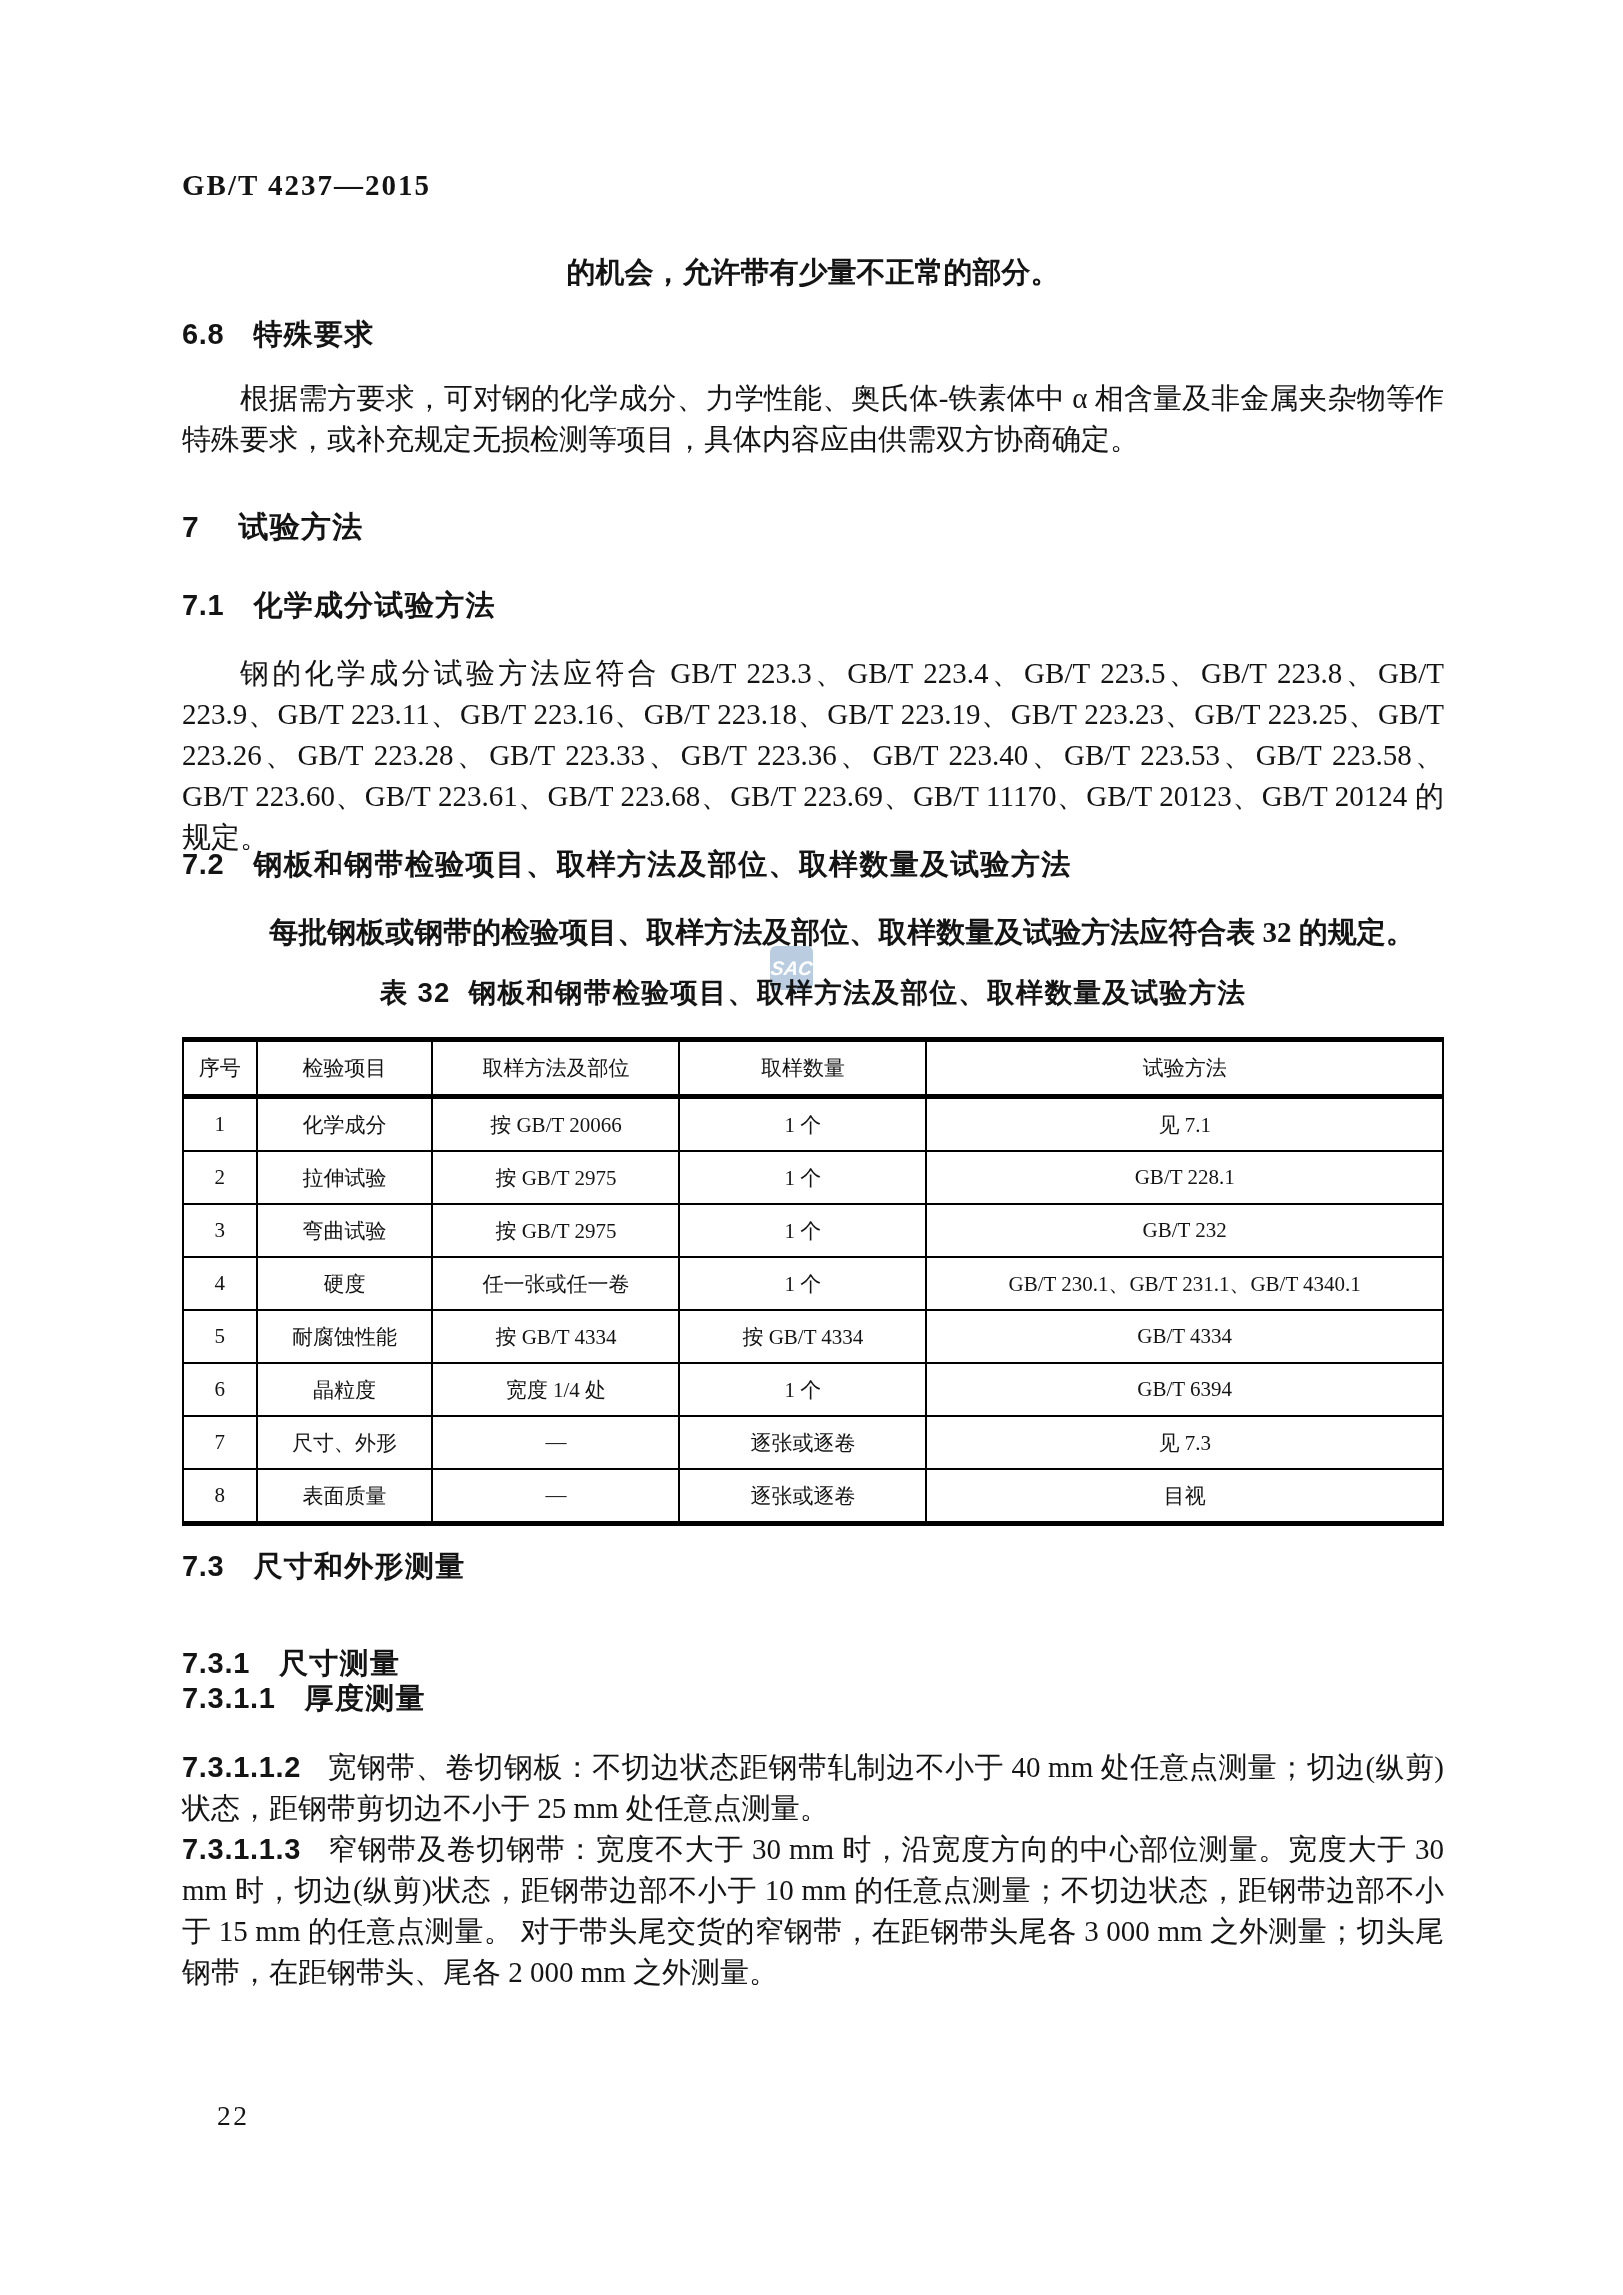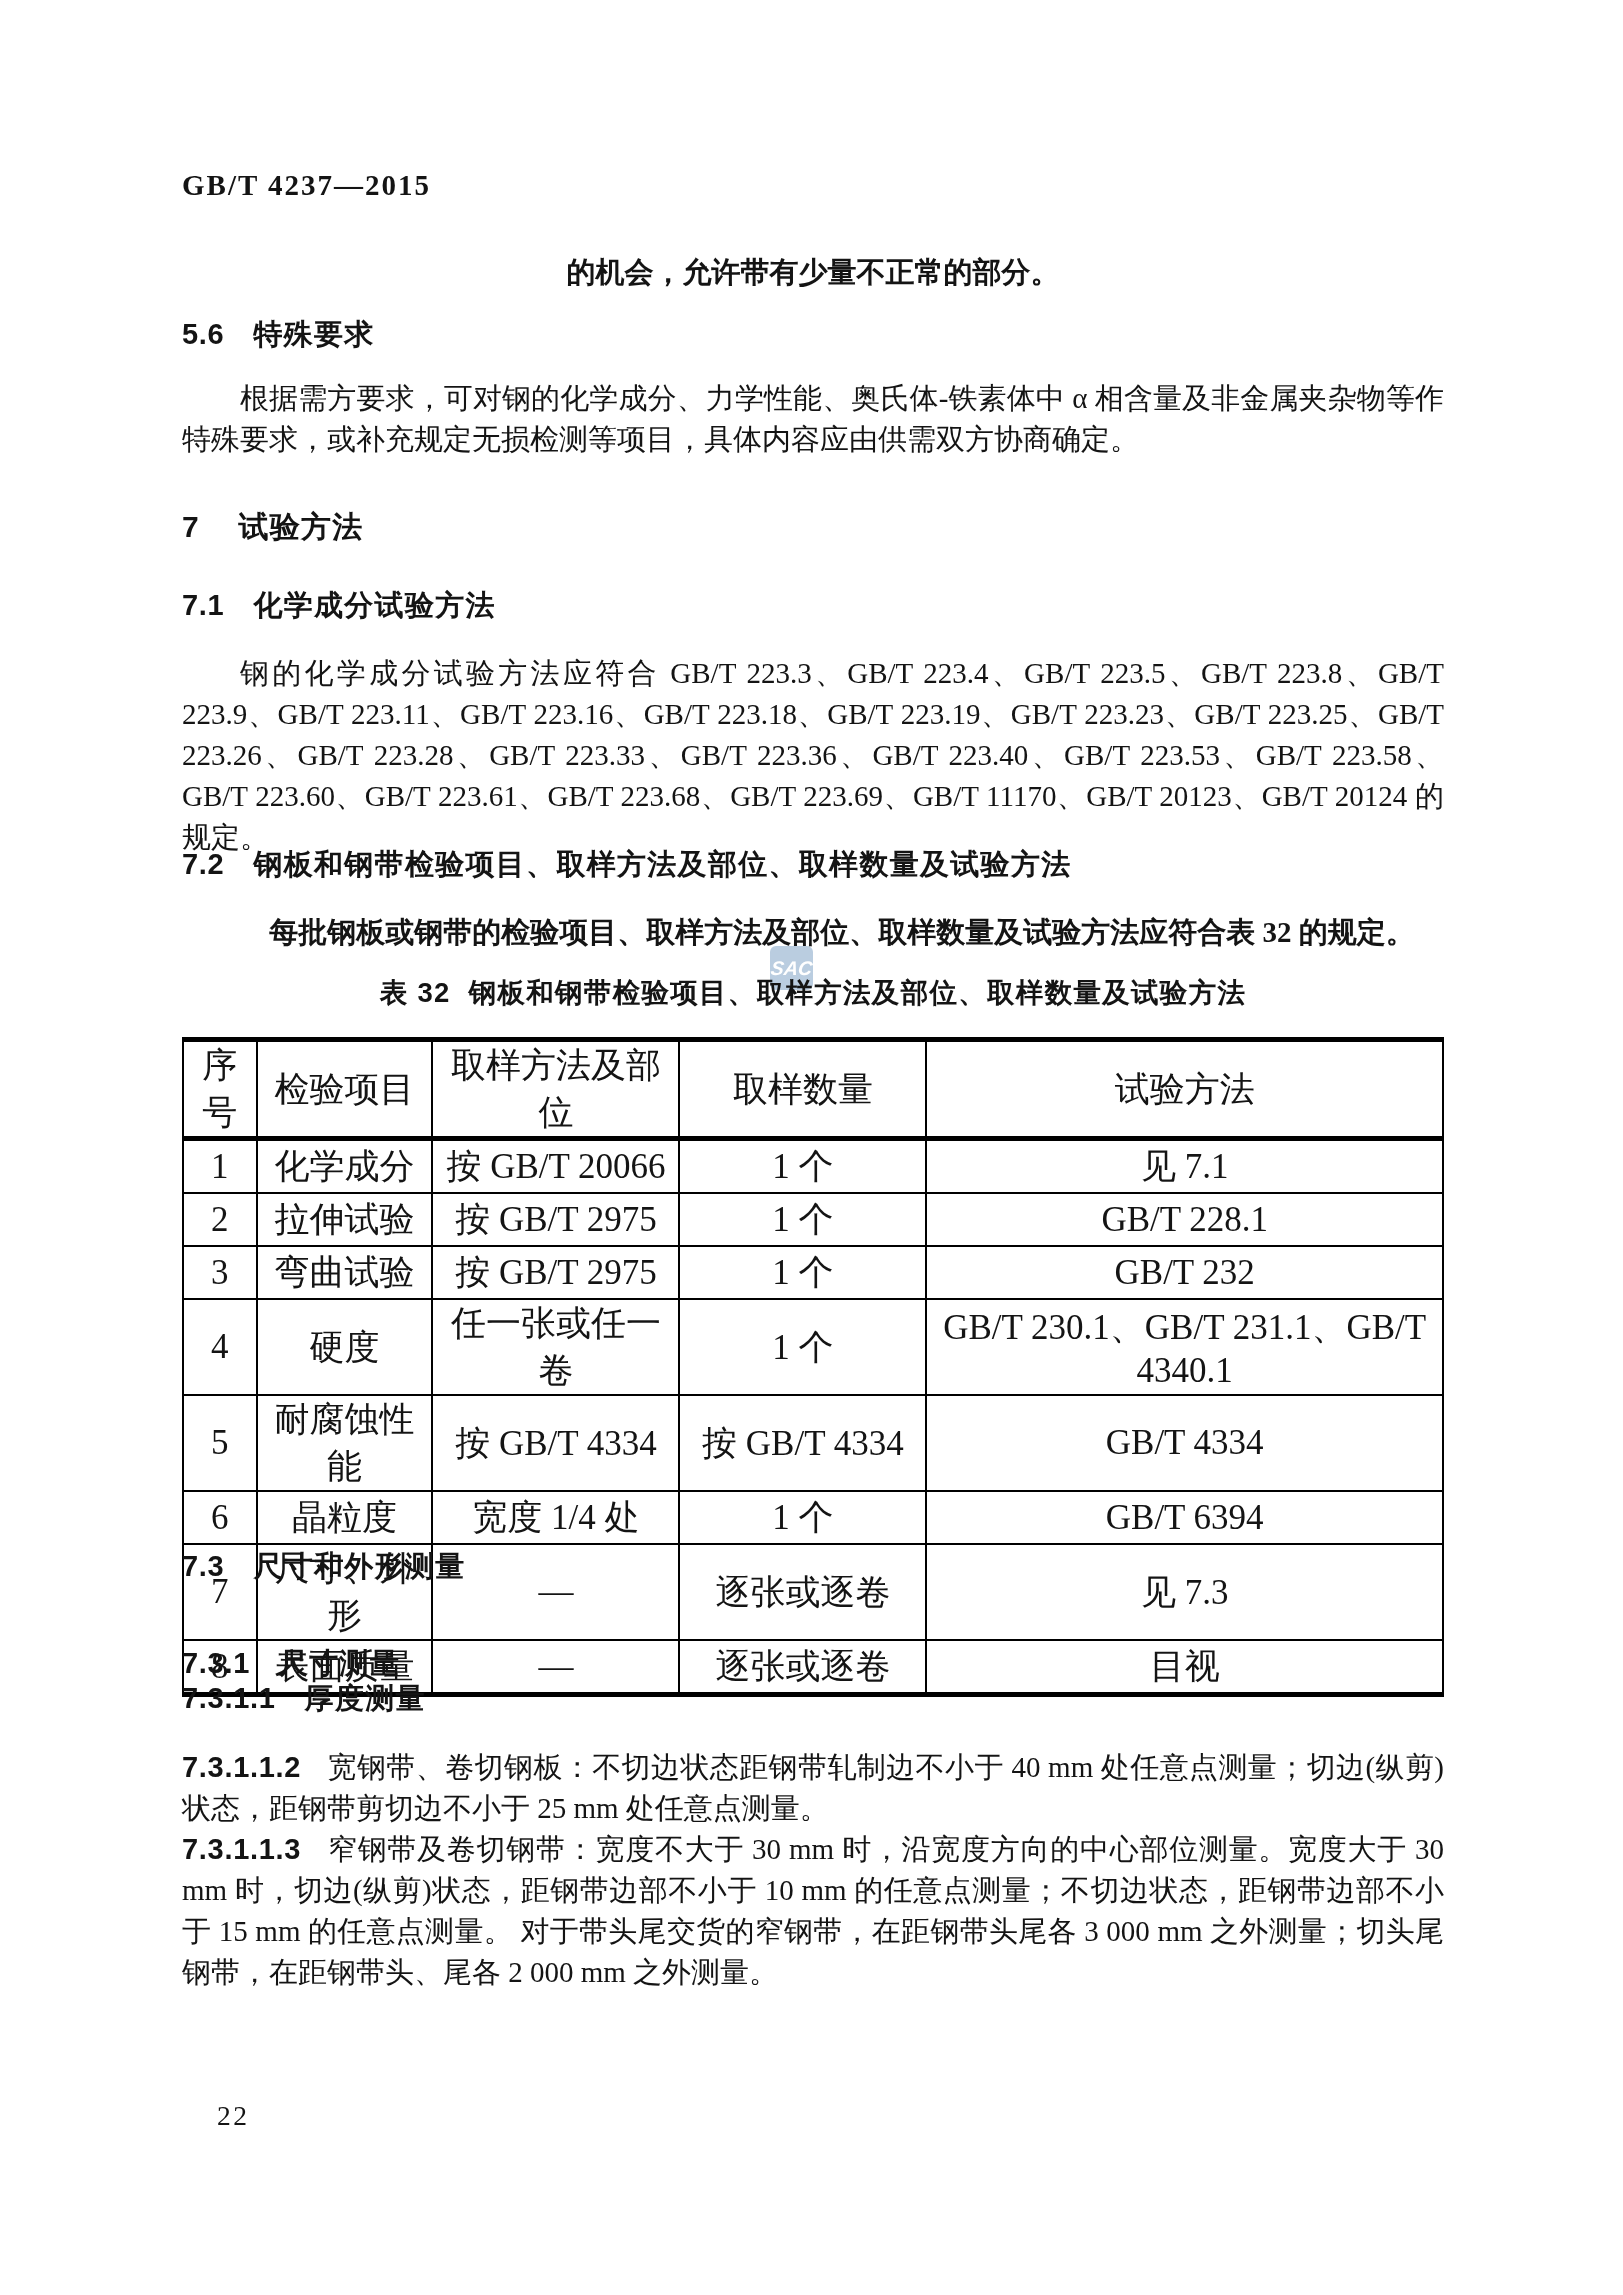"5.6" span.h-num { text: 5.6 -> 6.8 }
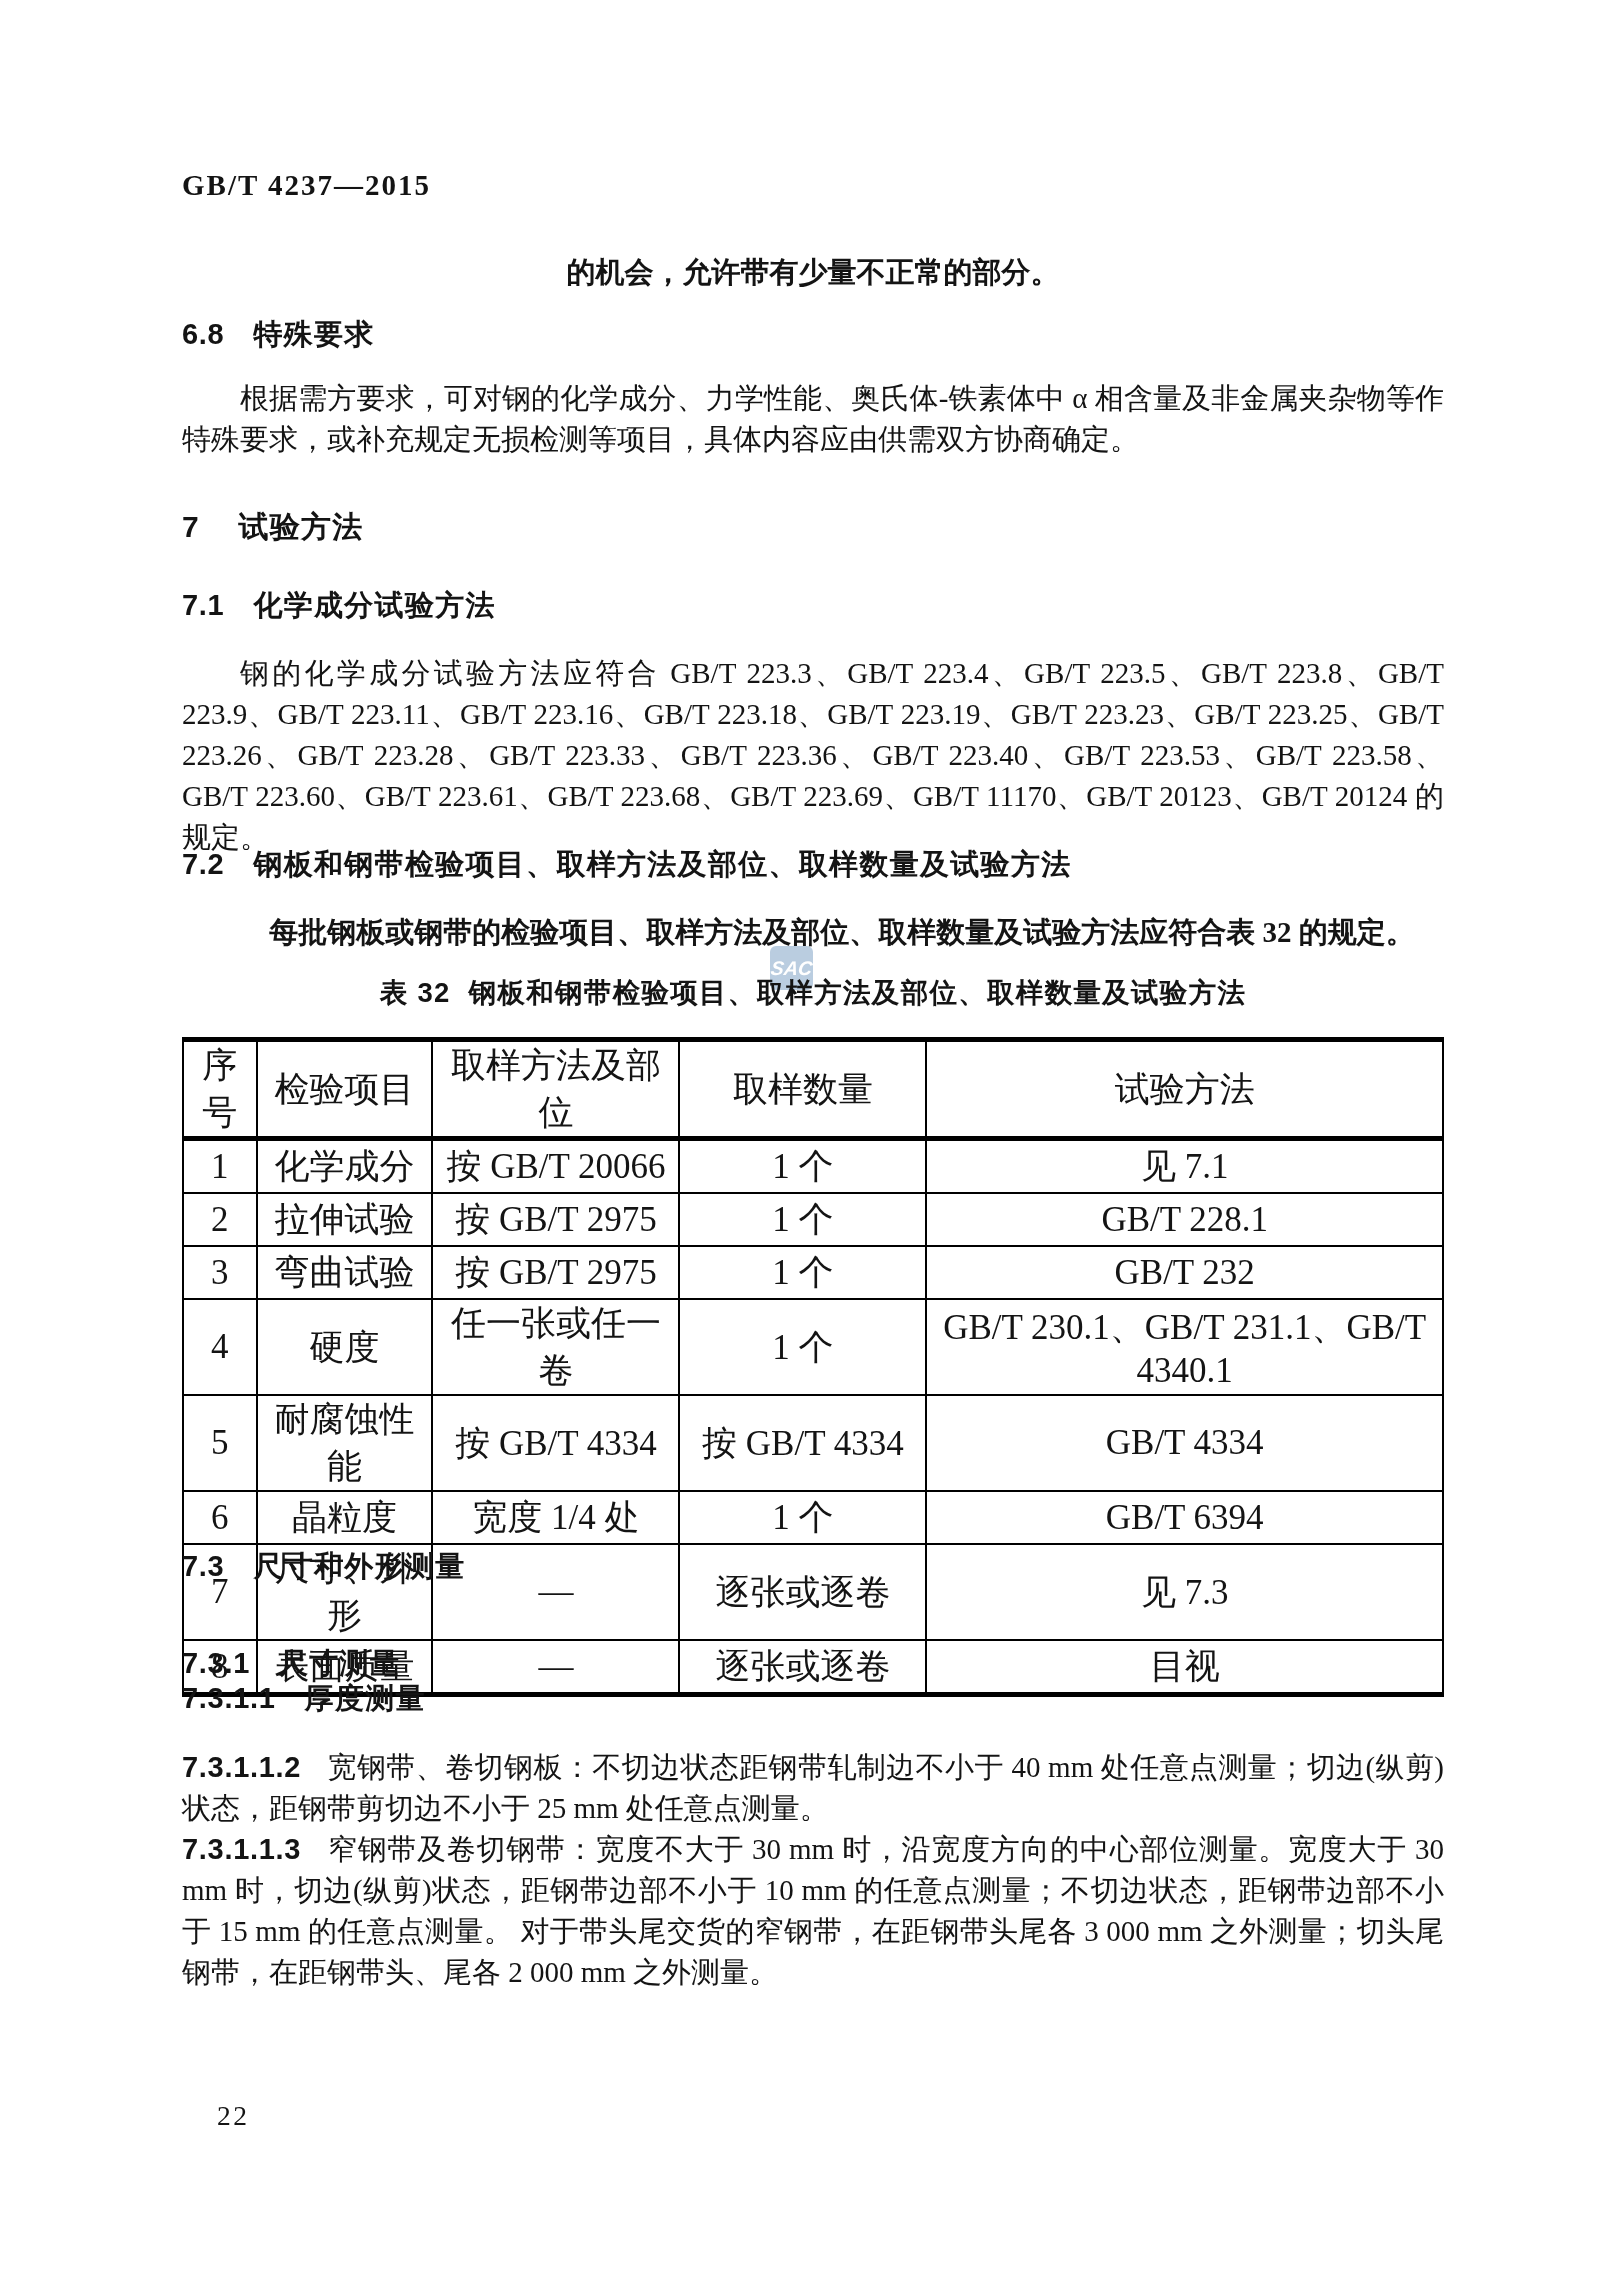"序号" table.t32 { font-size: 35px -> 21px }
